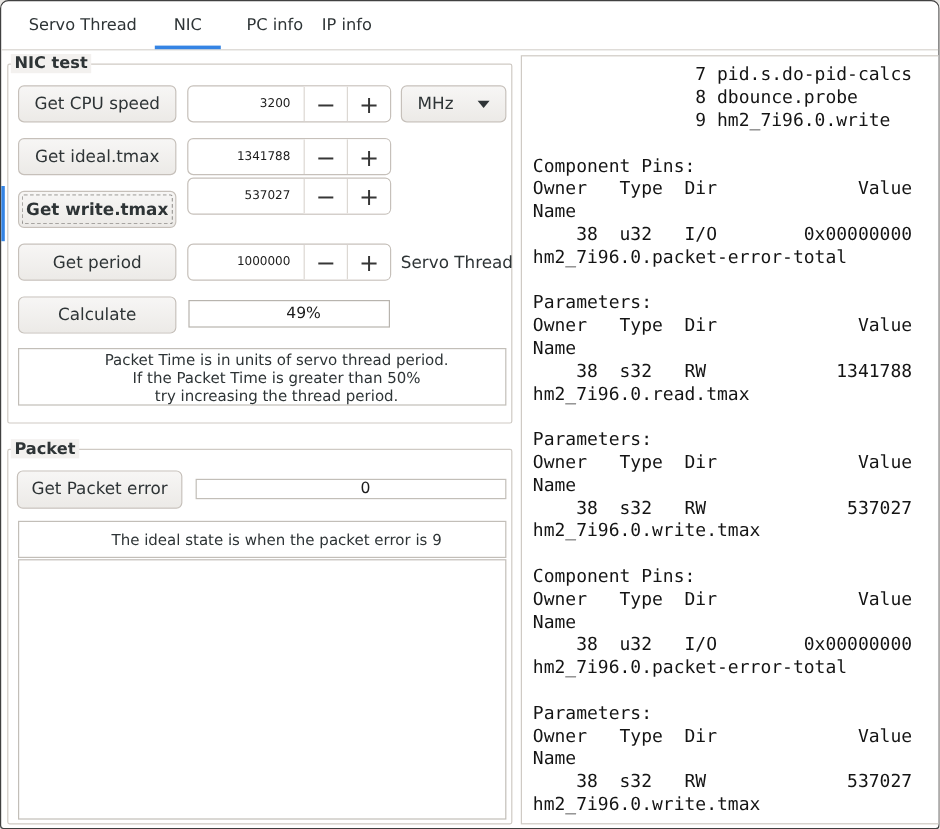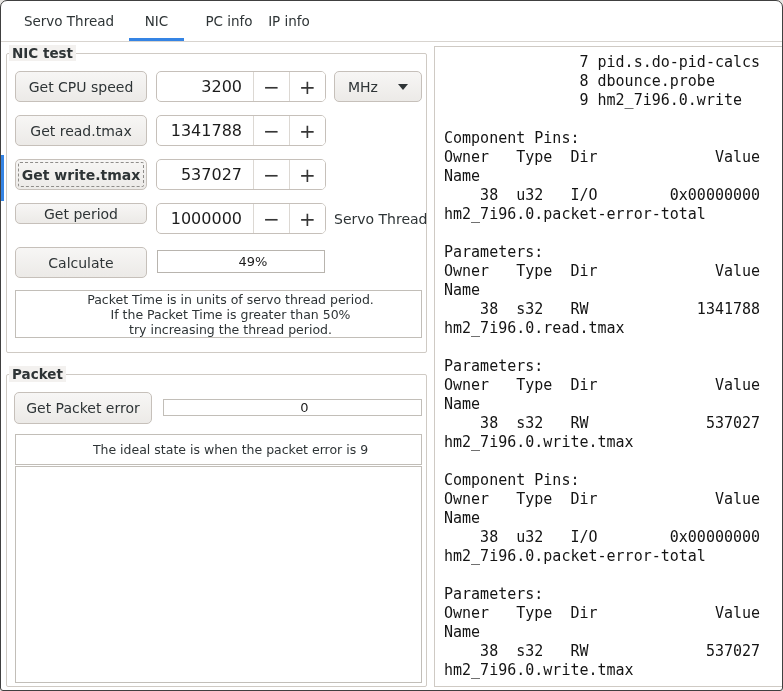"3200" .spin-value { font-size: 16px -> 10px }
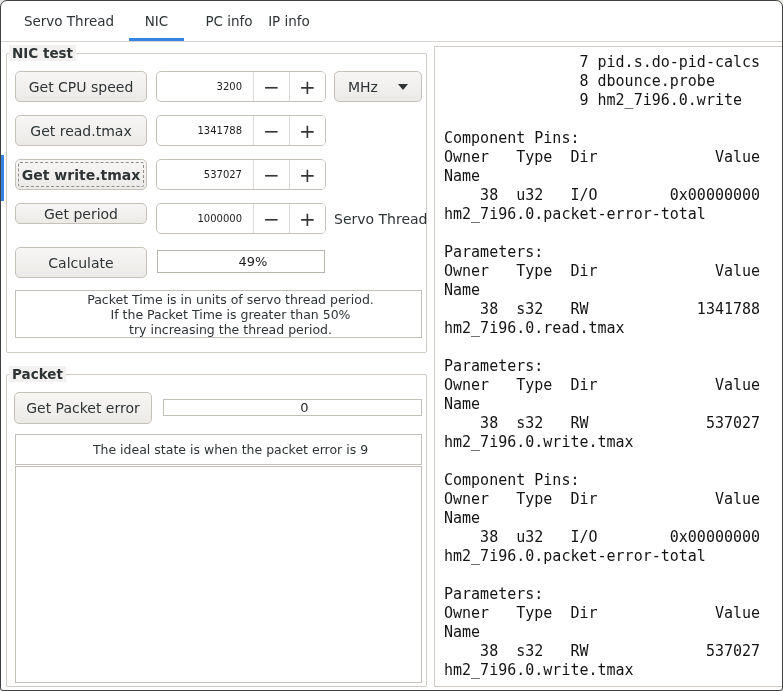"Get read.tmax" div.btn { text: read.tmax -> ideal.tmax }
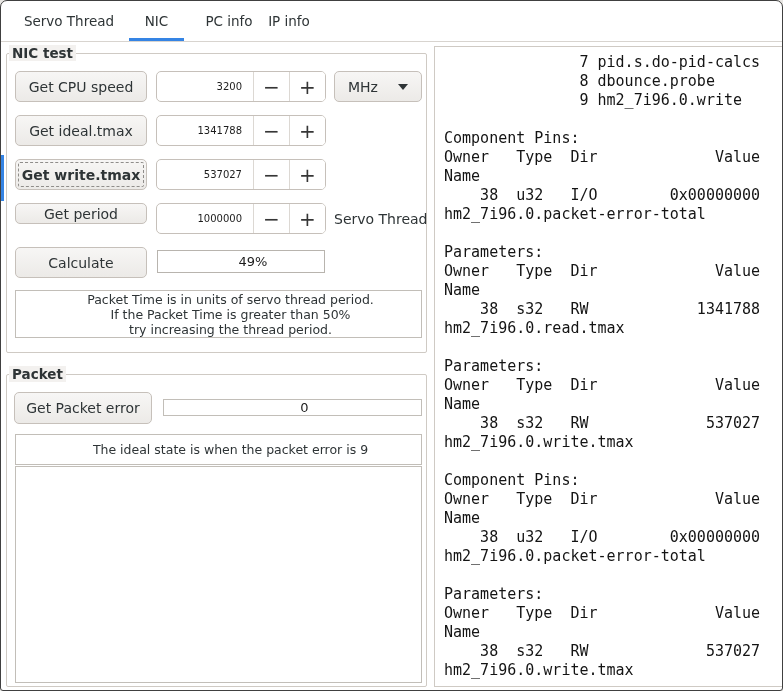"537027" div.spin { top: 158px -> 147px }
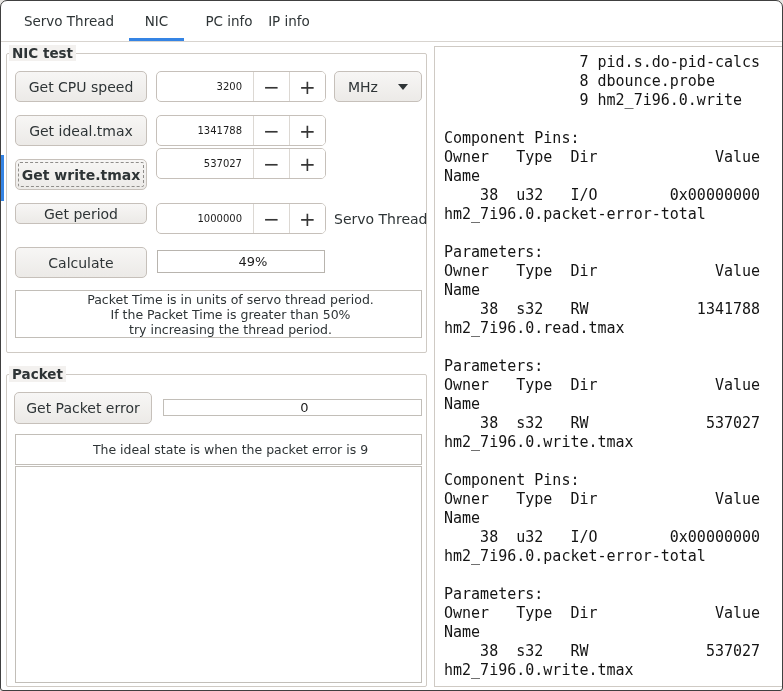"Get period" div.btn { height: 21px -> 31px }
